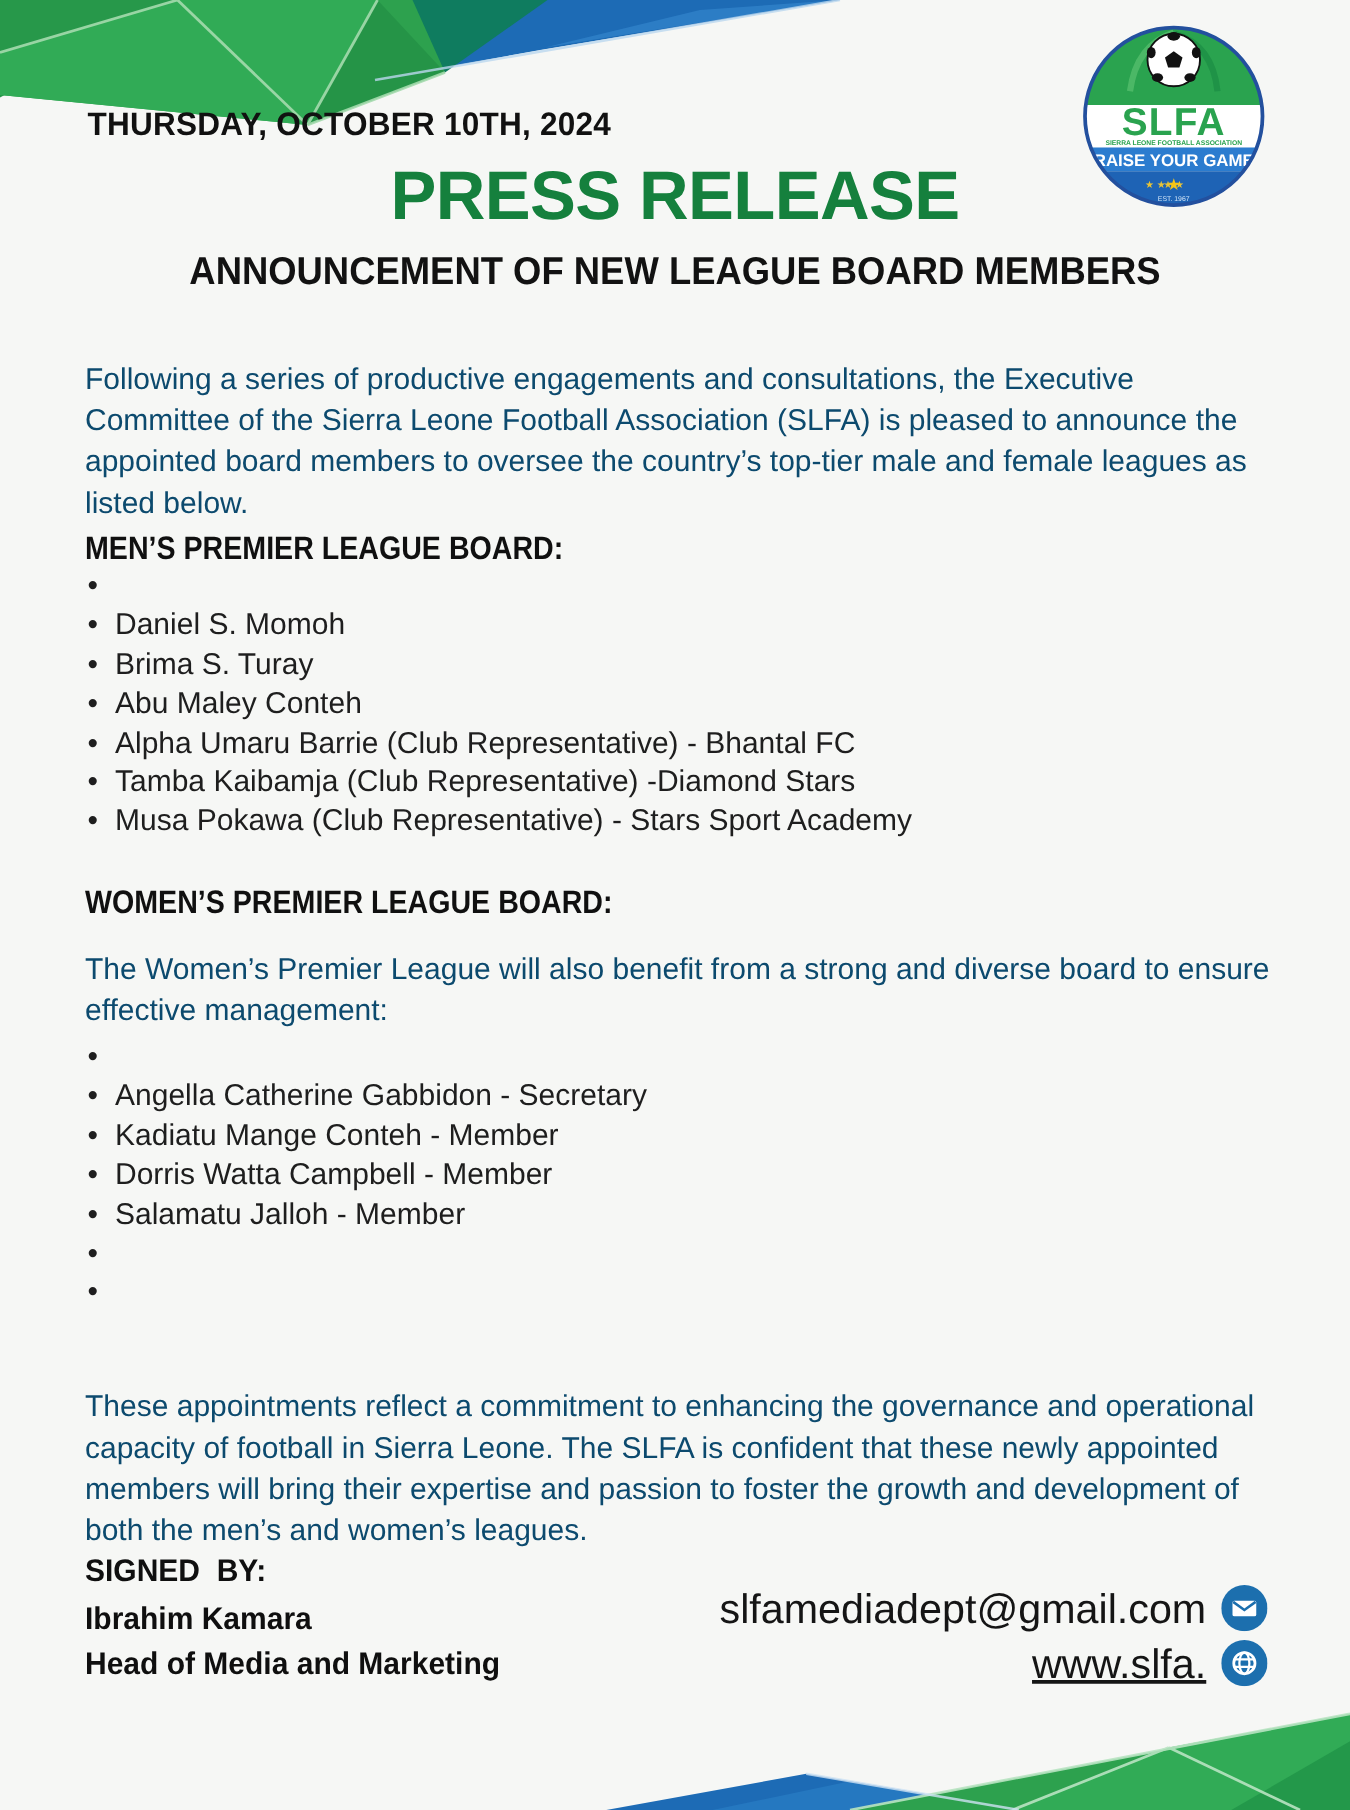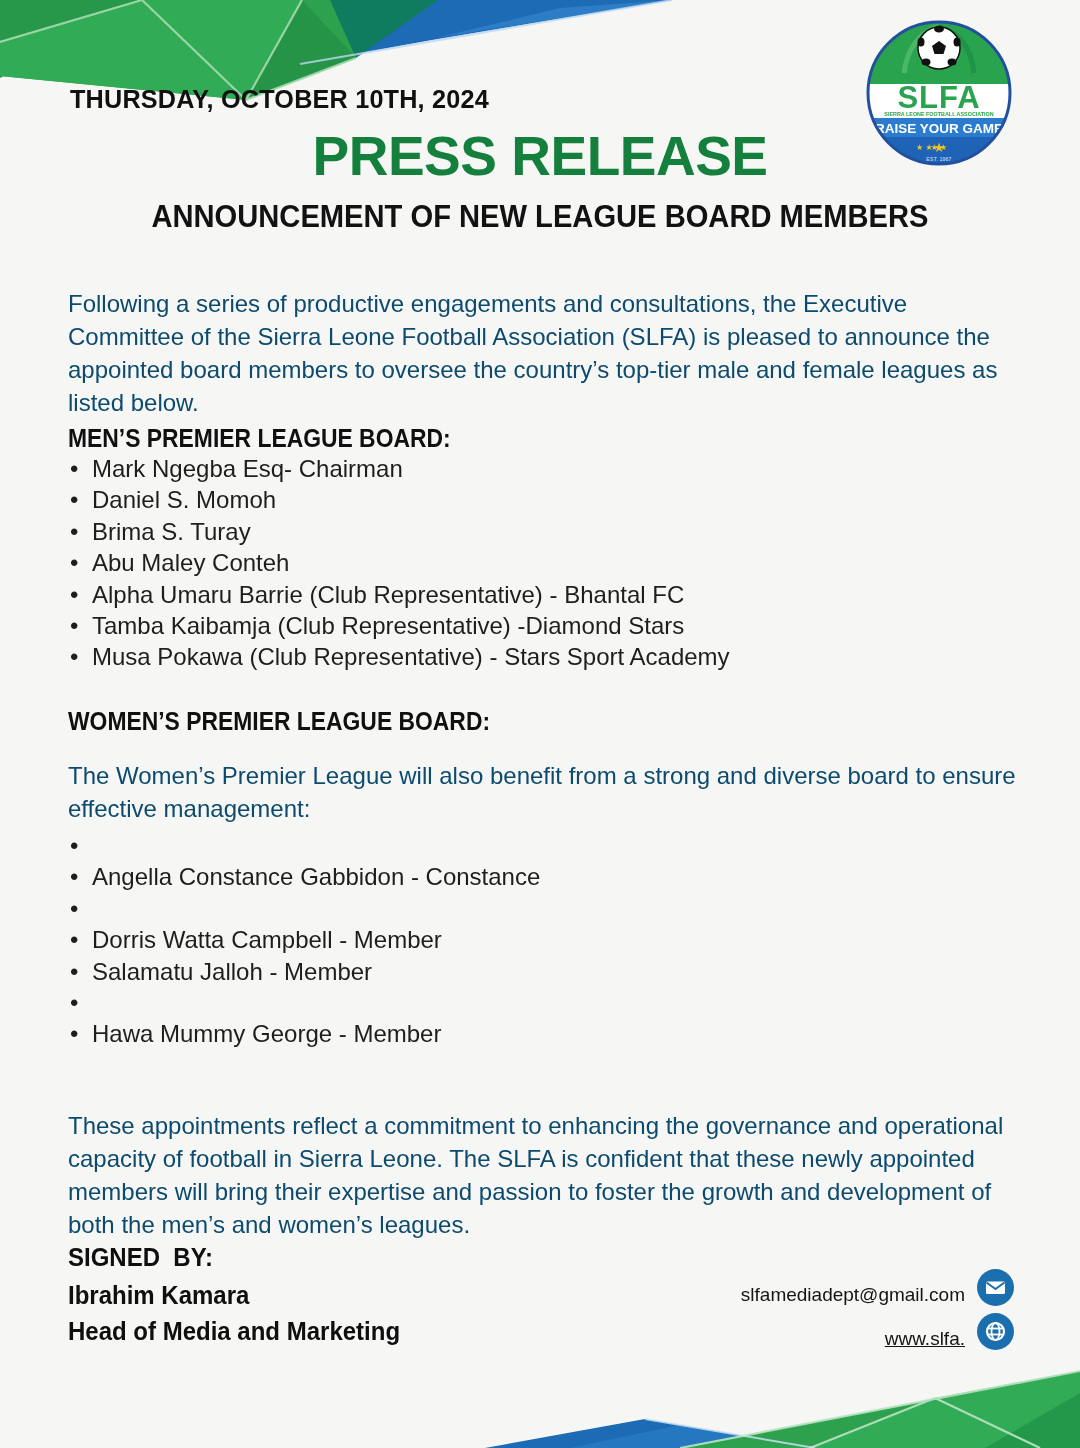"Mark Ngegba Esq- Chairman" span { html: <span>Mark Ngegba Esq- Chairman</span> -> none }
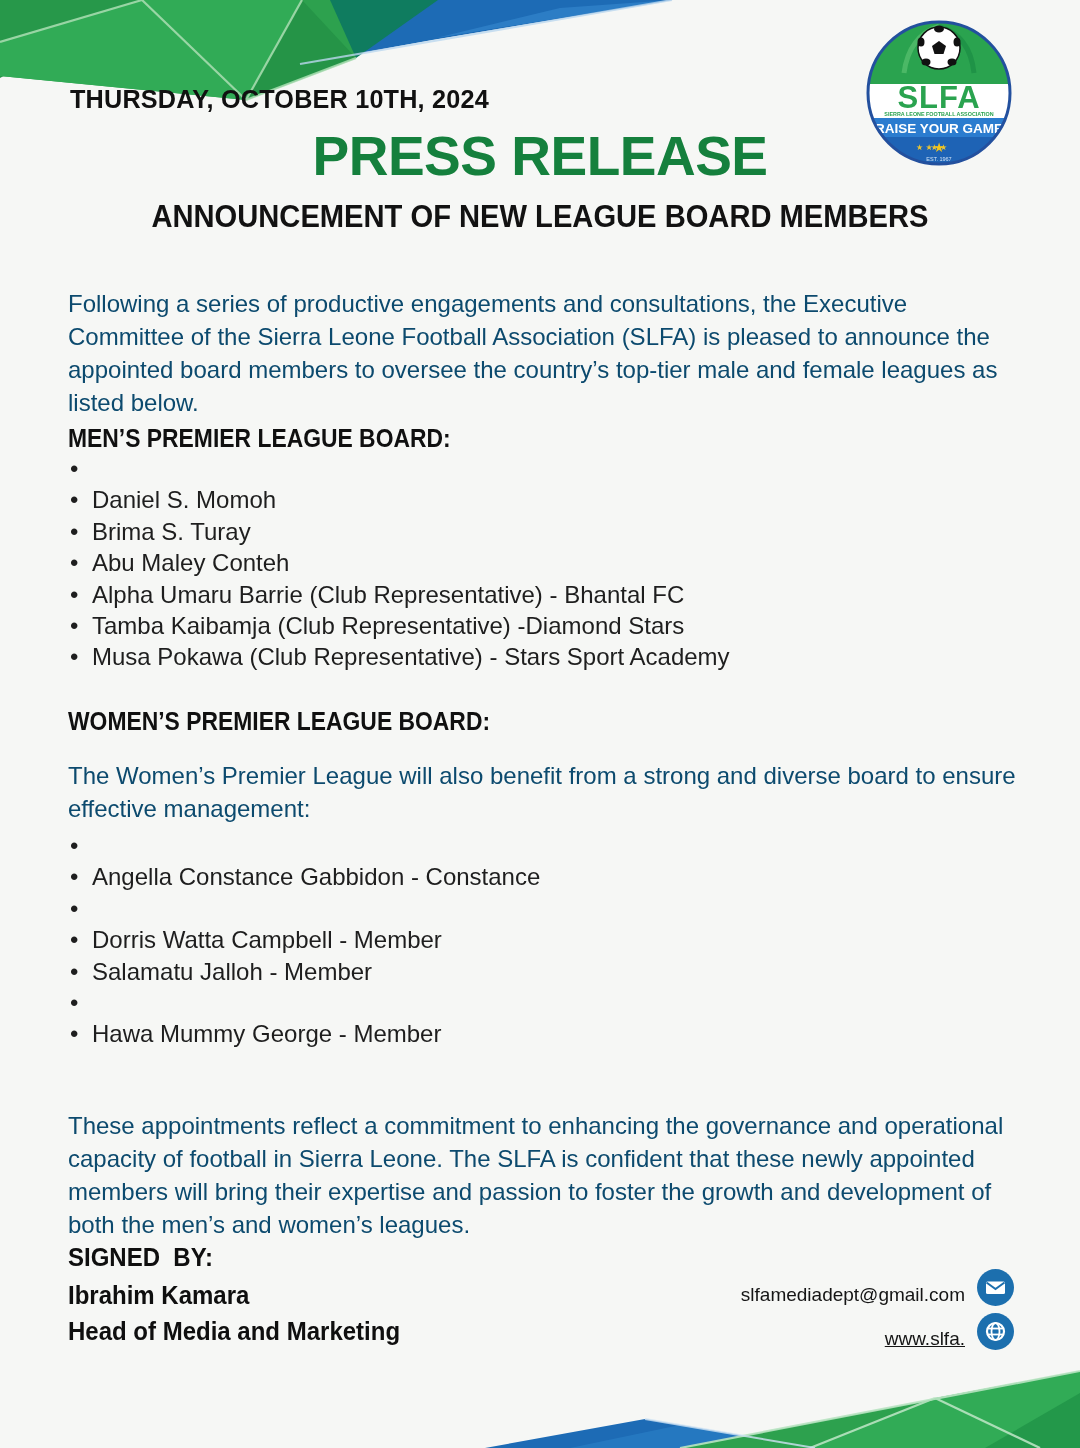"Angella Constance Gabbidon - Constance" span { text: Constance Gabbidon - Constance -> Catherine Gabbidon - Secretary }
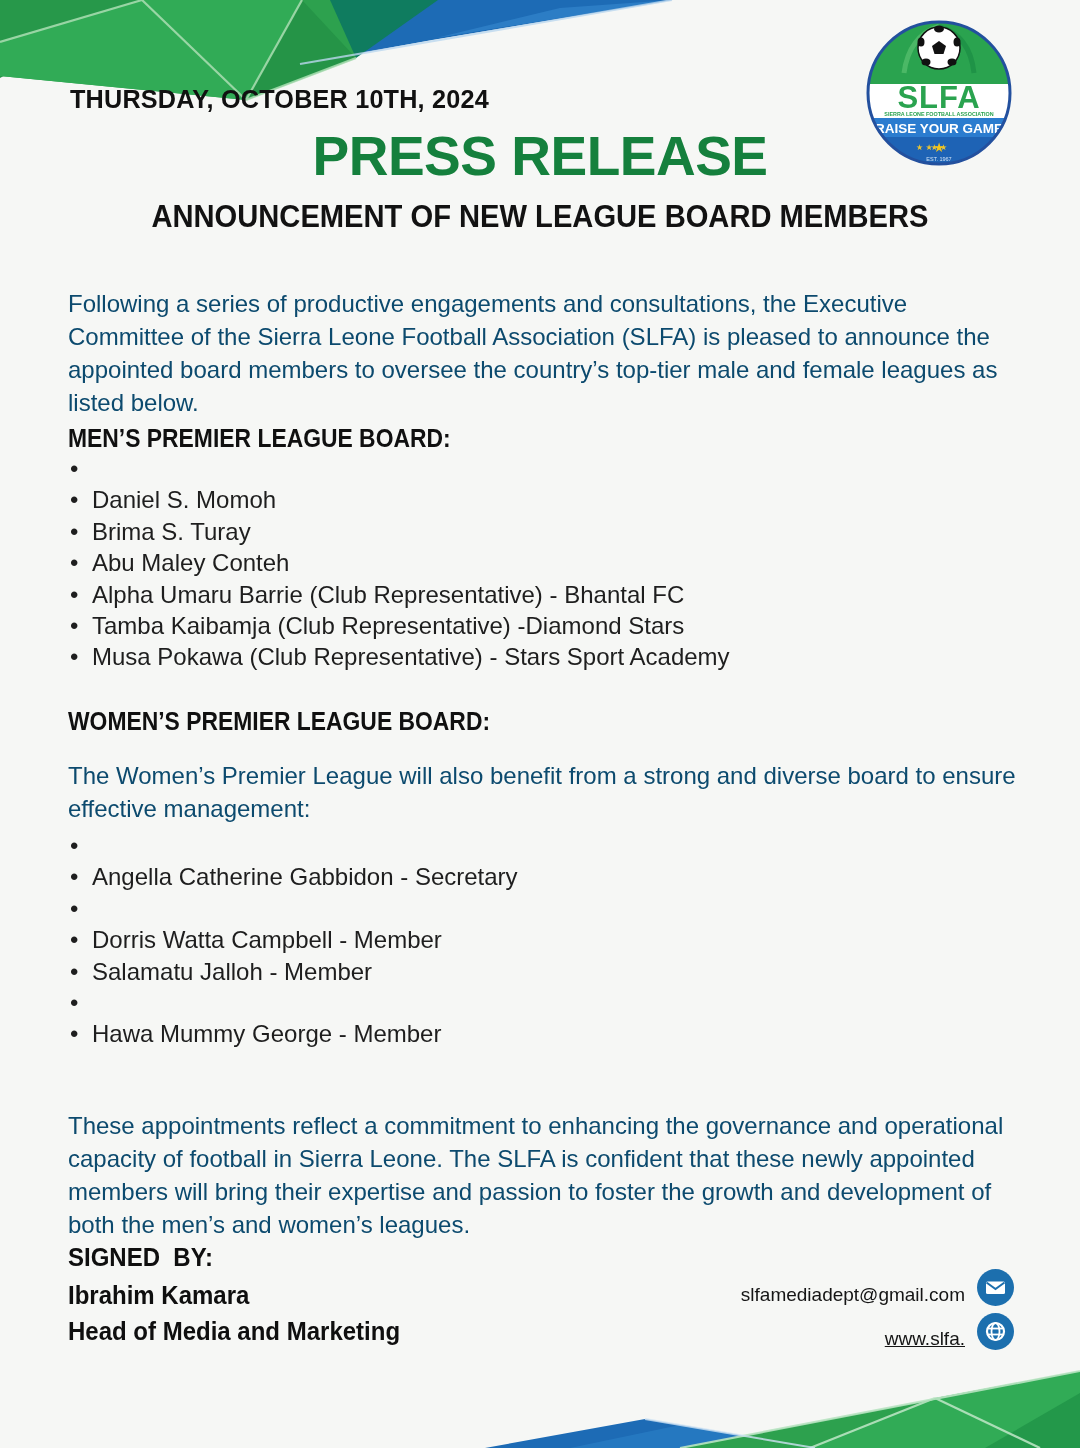"Kadiatu Mange Conteh - Member" span { html: none -> <span>Kadiatu Mange Conteh - Member</span> }
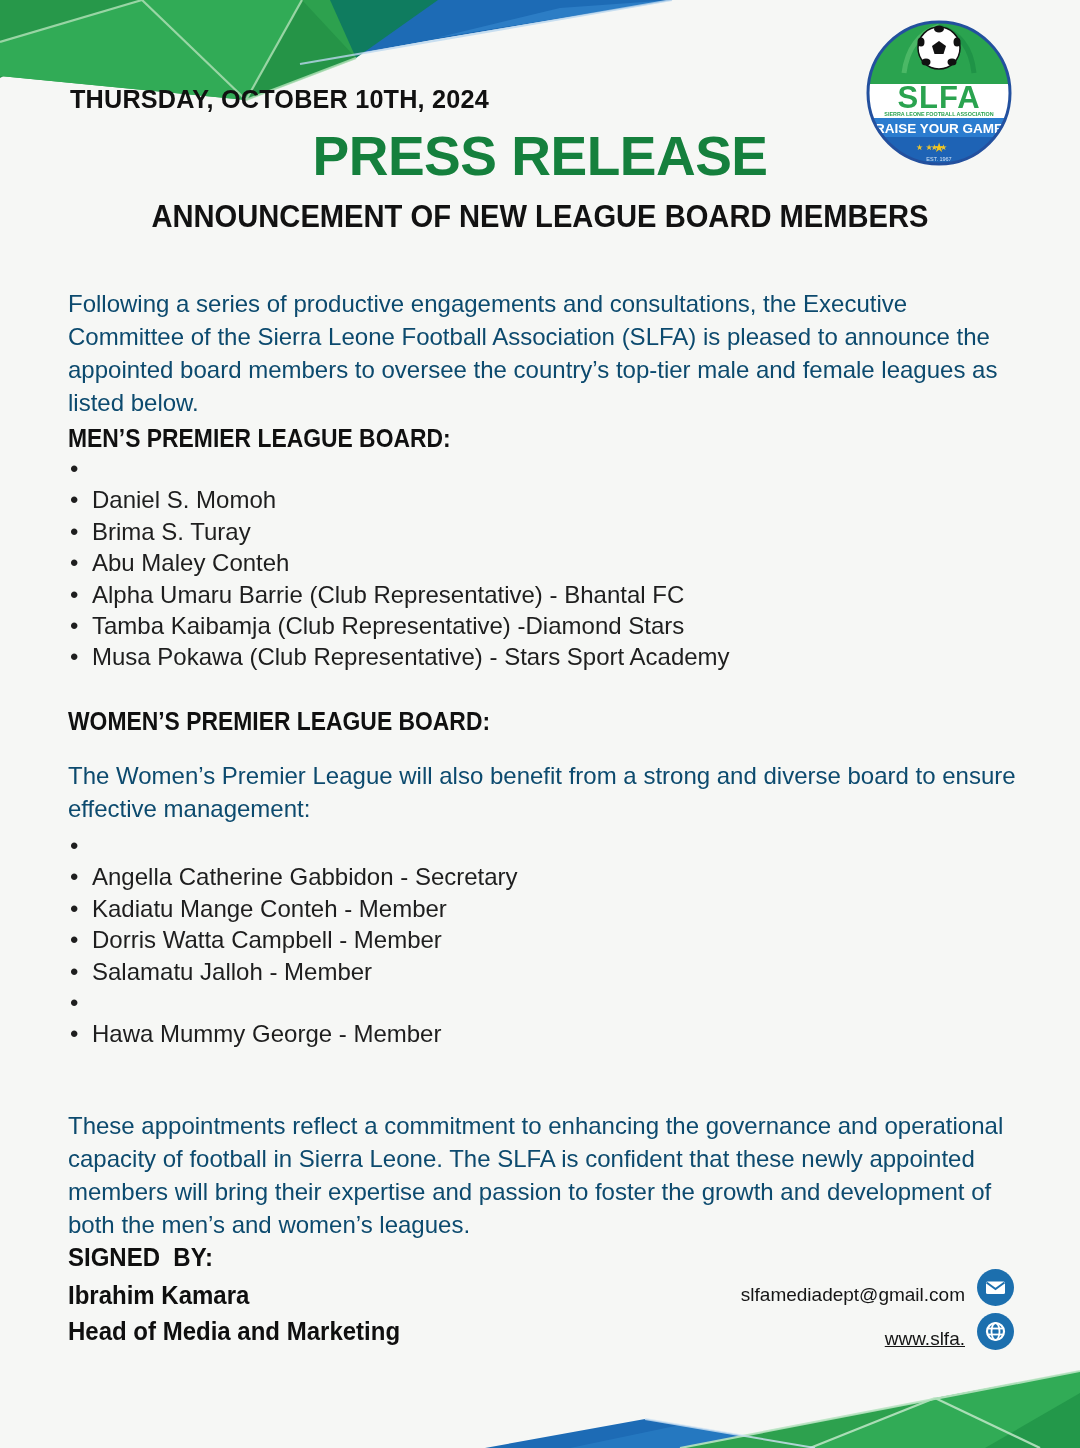"Hawa Mummy George - Member" span { html: <span>Hawa Mummy George - Member</span> -> none }
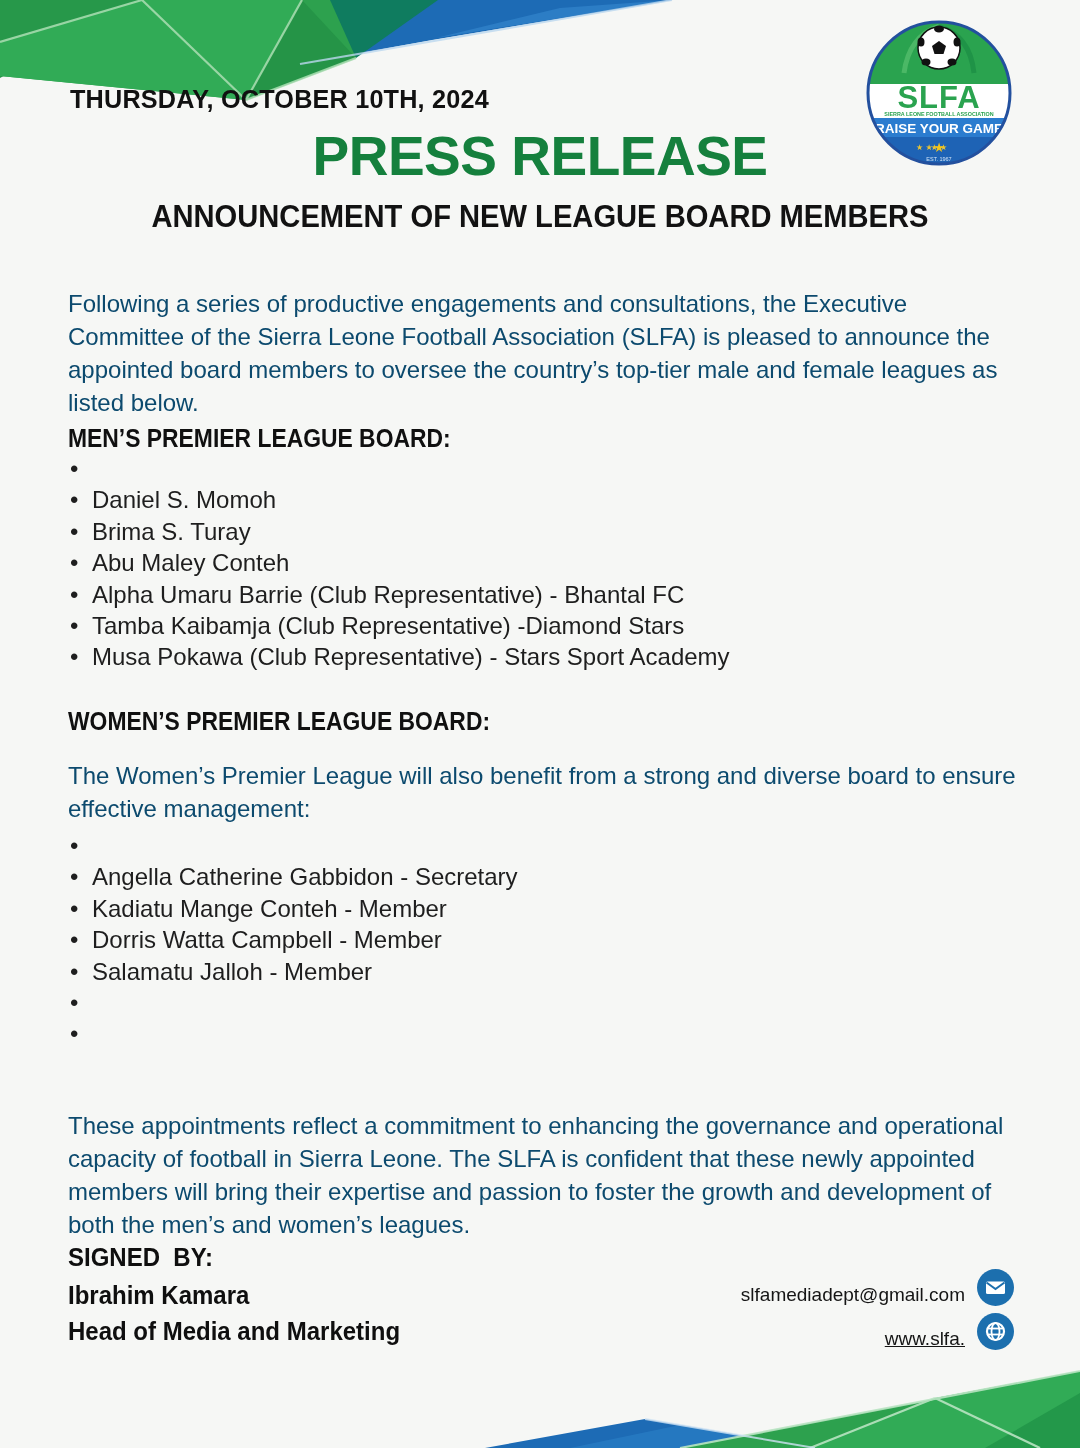"slfamediadept@gmail.com" .contact-row { align-items: flex-end -> flex-start; font-size: 19px -> 33px }
